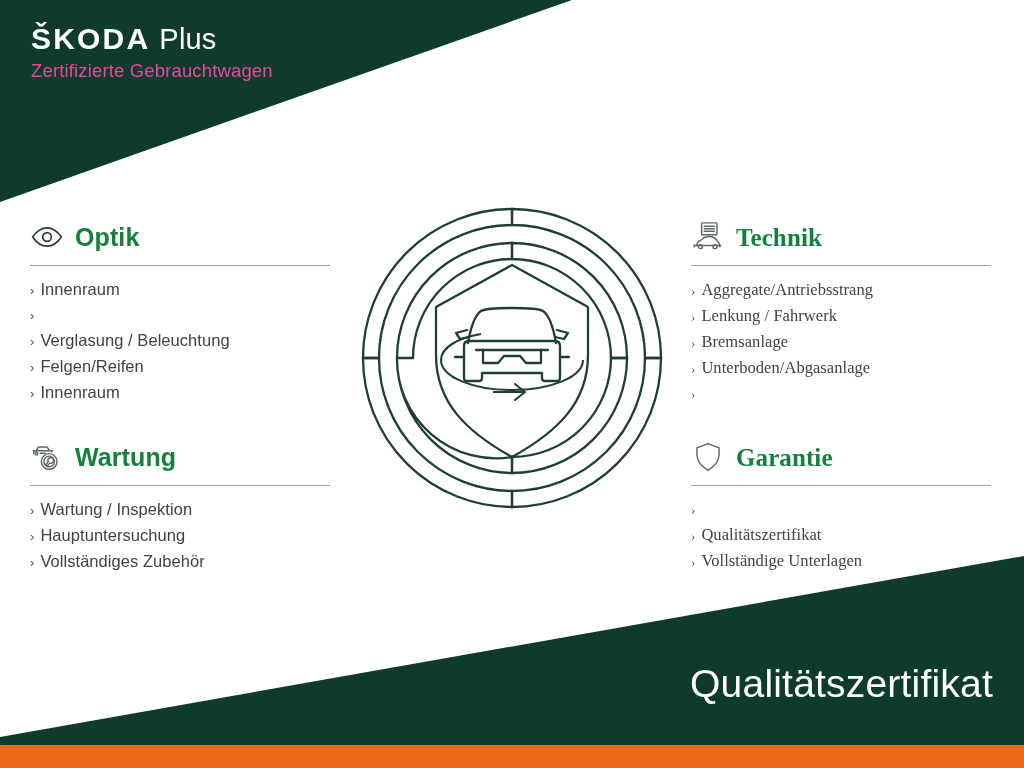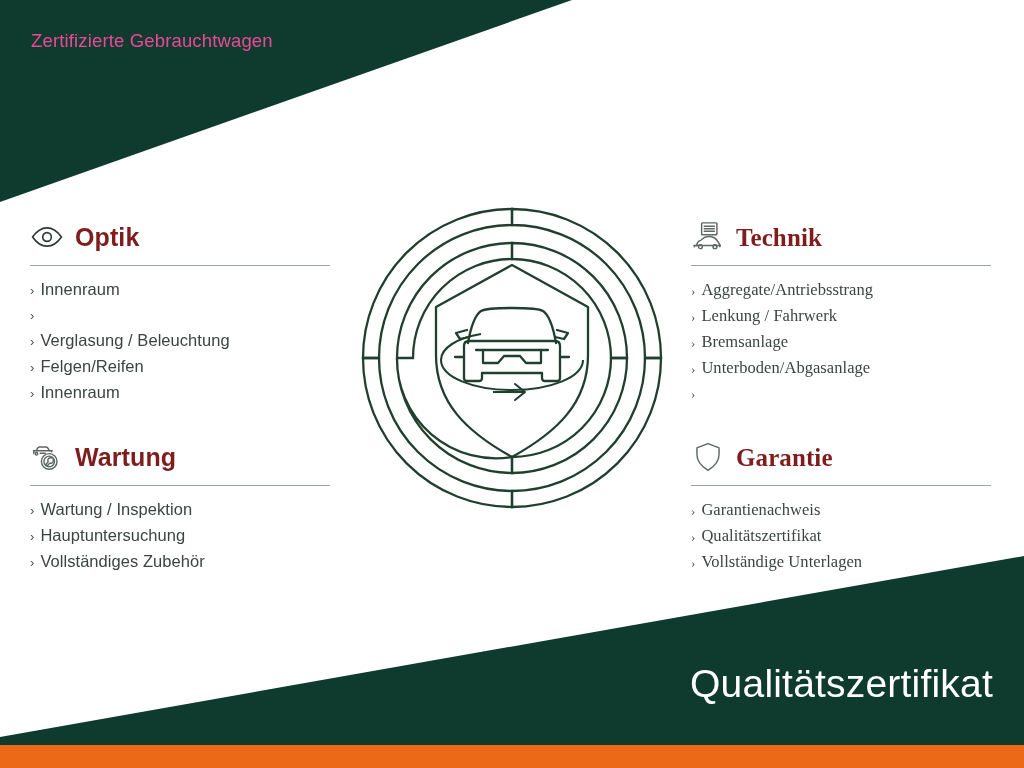"ŠKODA" div.brand-row { html: none -> <div> <span>ŠKODA</span> <span>Plus</span> </div> }
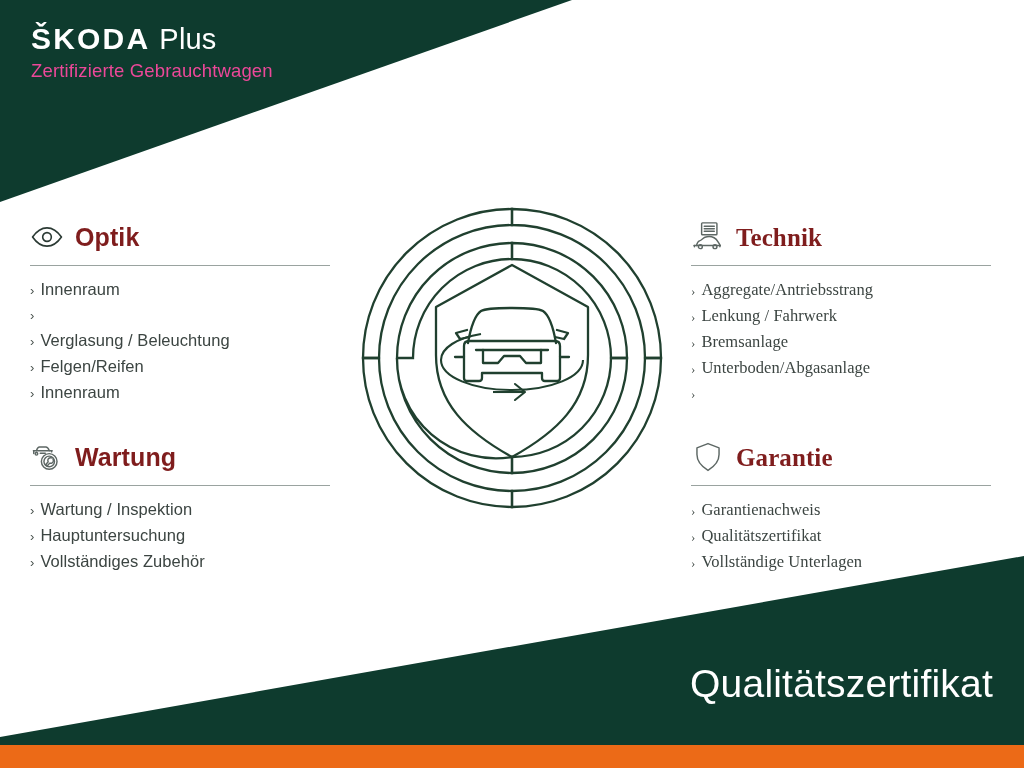"Optik" .sec-title { color: #7f1d1d -> #15803d }
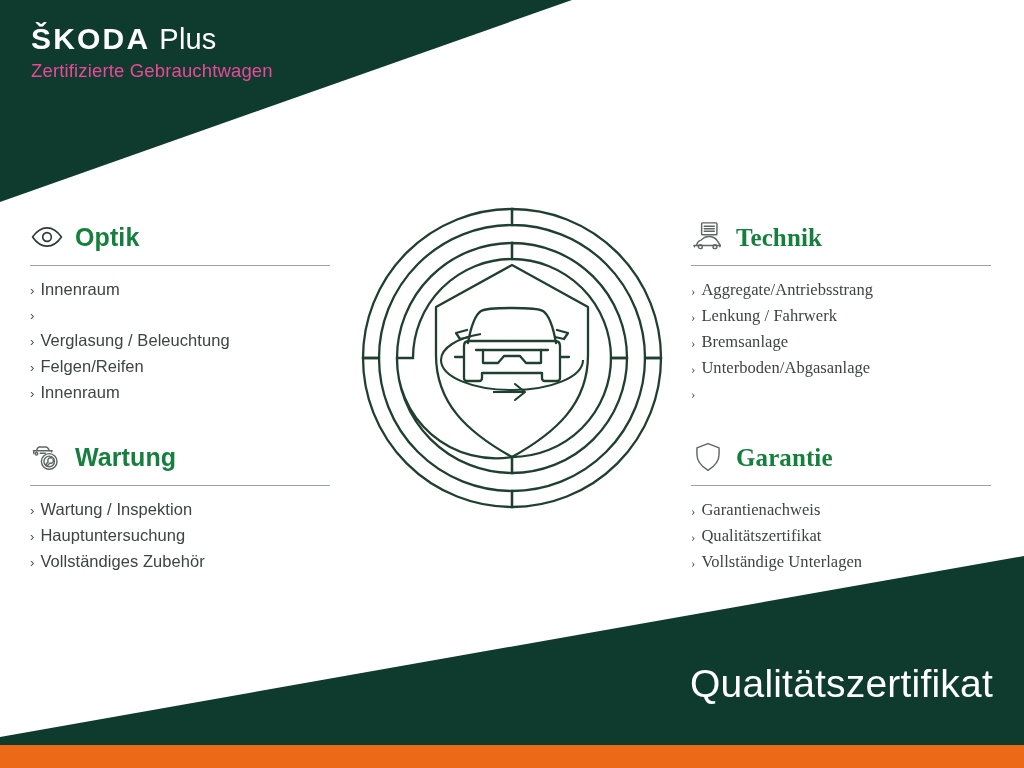"Garantienachweis" span { html: <span>Garantienachweis</span> -> none }
